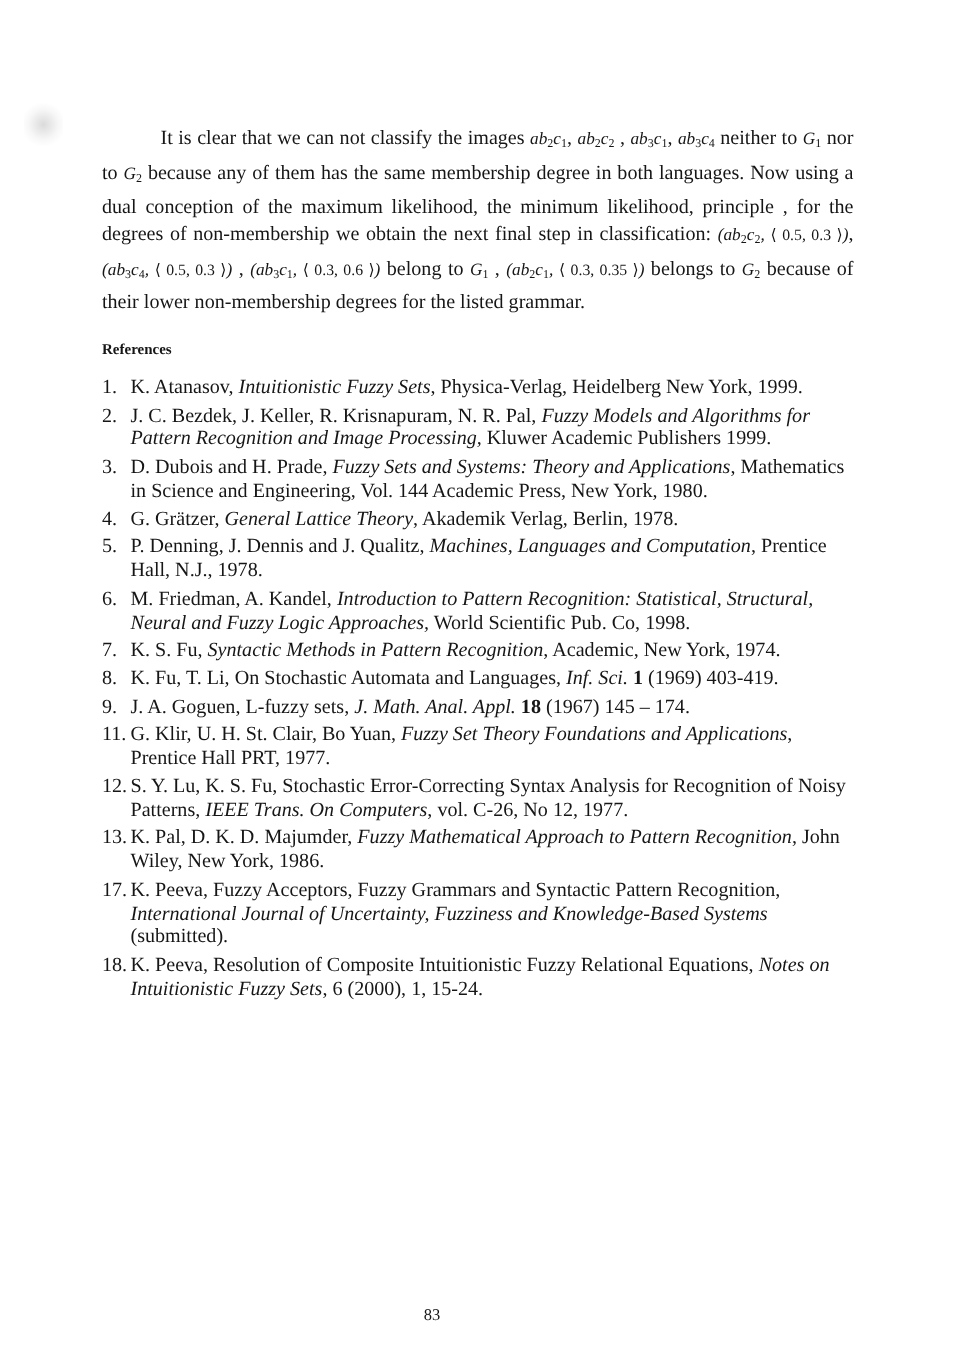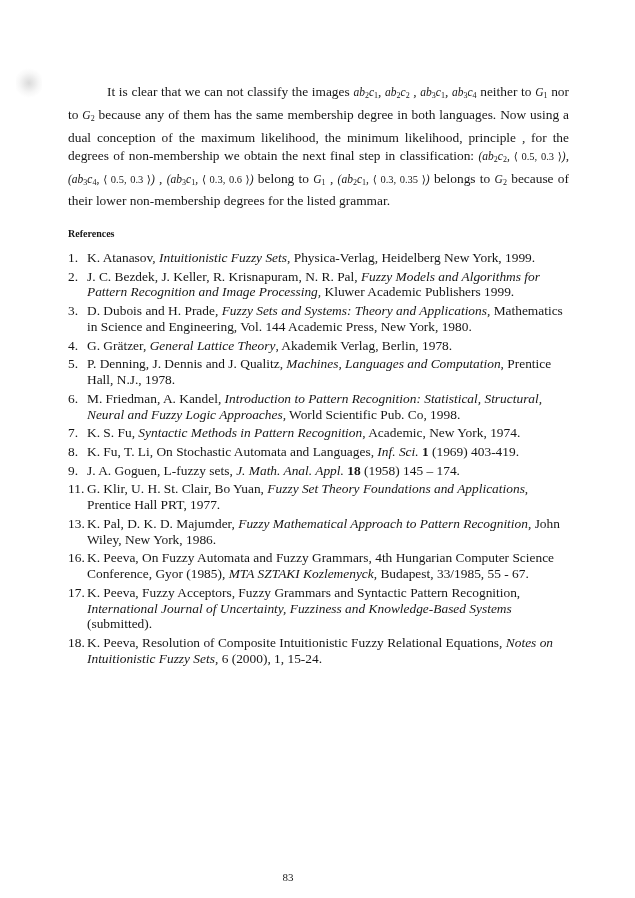"(1958) 145 – 174." span { text: 1958 -> 1967 }
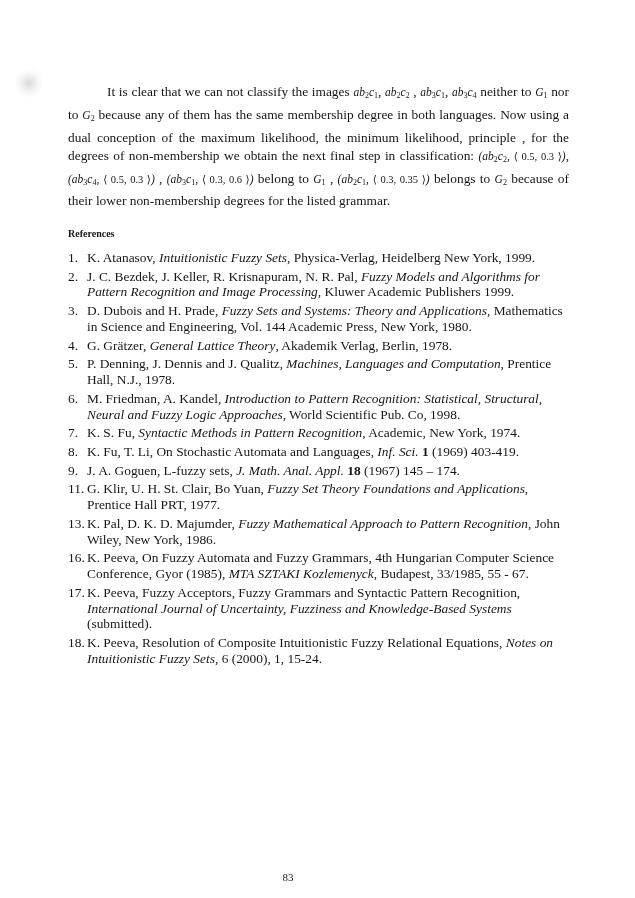"12." li { html: none -> <li><span>12.</span><span>S. Y. Lu, K. S. Fu, Stochastic Error-Correcting Syntax Analysis for Recognition of Noisy Patterns, </span><i>IEEE Trans. On Computers</i><span>, vol. C-26, No 12, 1977.</span></li> }
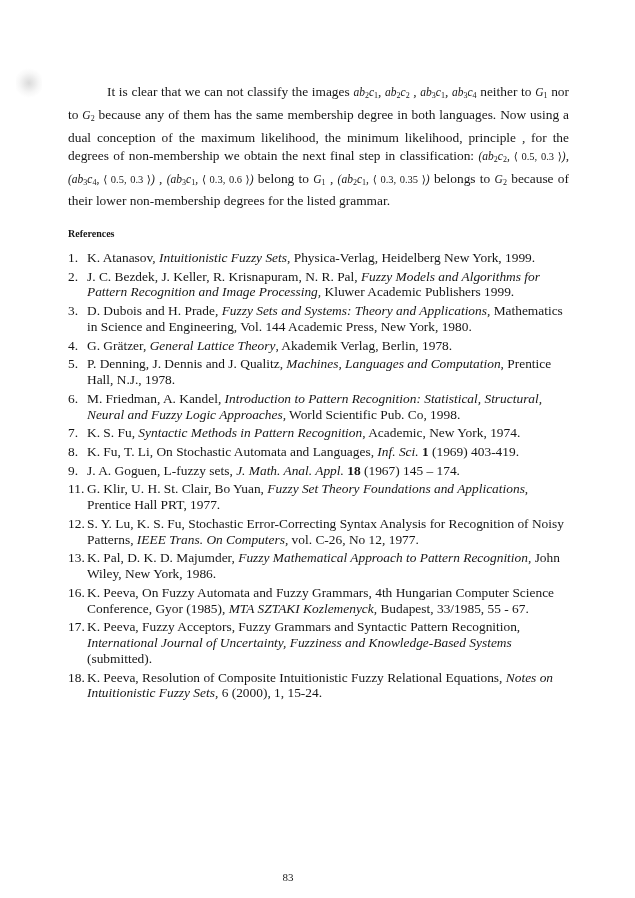"16." li { html: <li><span>16.</span><span>K. Peeva, On Fuzzy Automata and Fuzzy Grammars, 4th Hungarian Computer Science Conference, Gyor (1985), </span><i>MTA SZTAKI Kozlemenyck</i><span>, Budapest, 33/1985, 55 - 67.</span></li> -> none }
